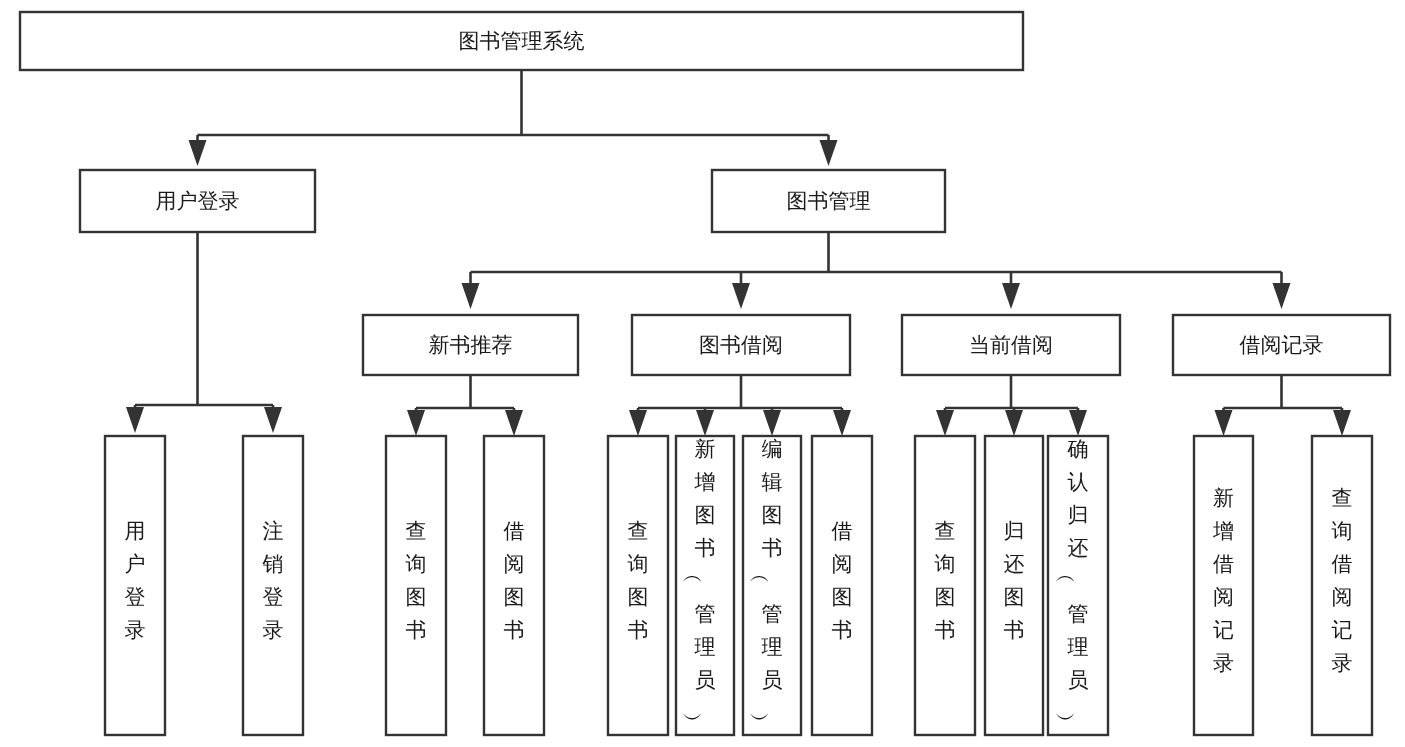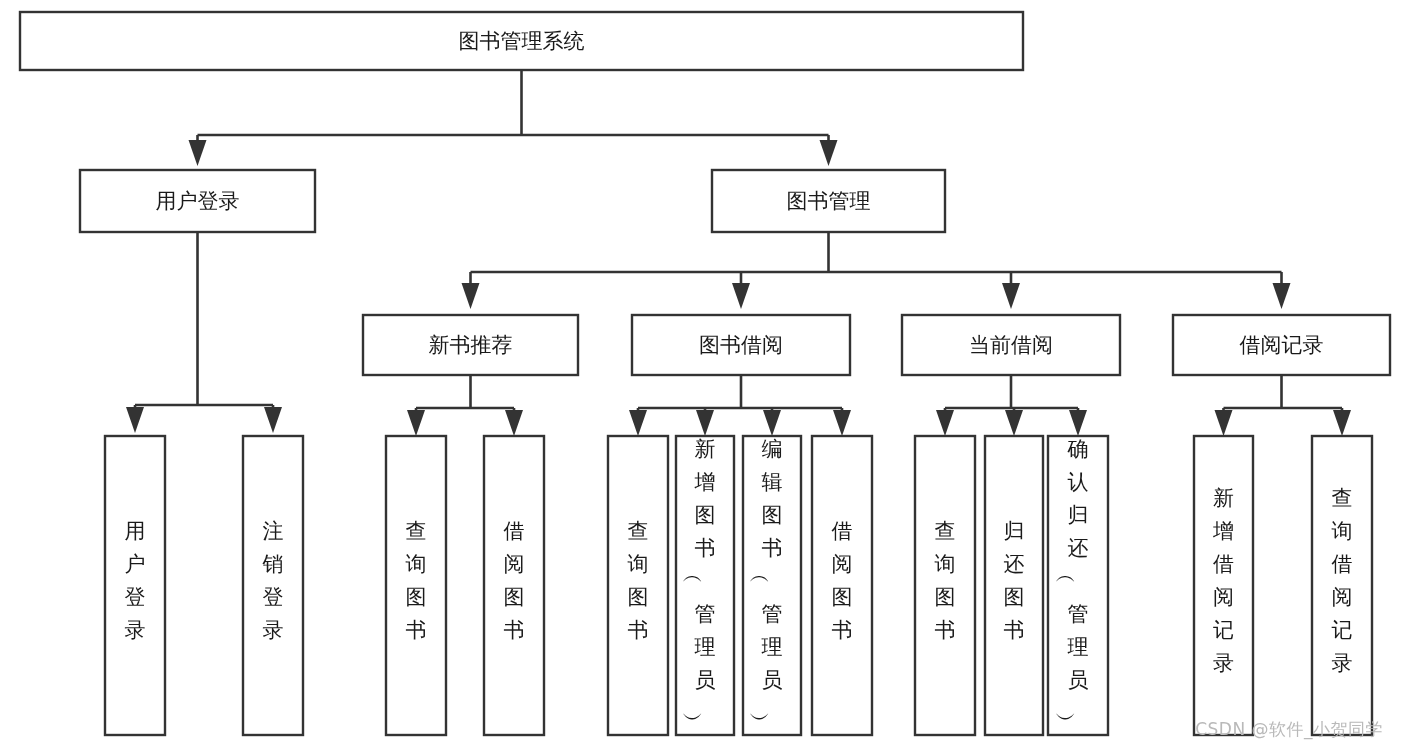"CSDN @软件_小贺同学" div.watermark-text { html: <div>CSDN @软件_小贺同学</div> -> none }
